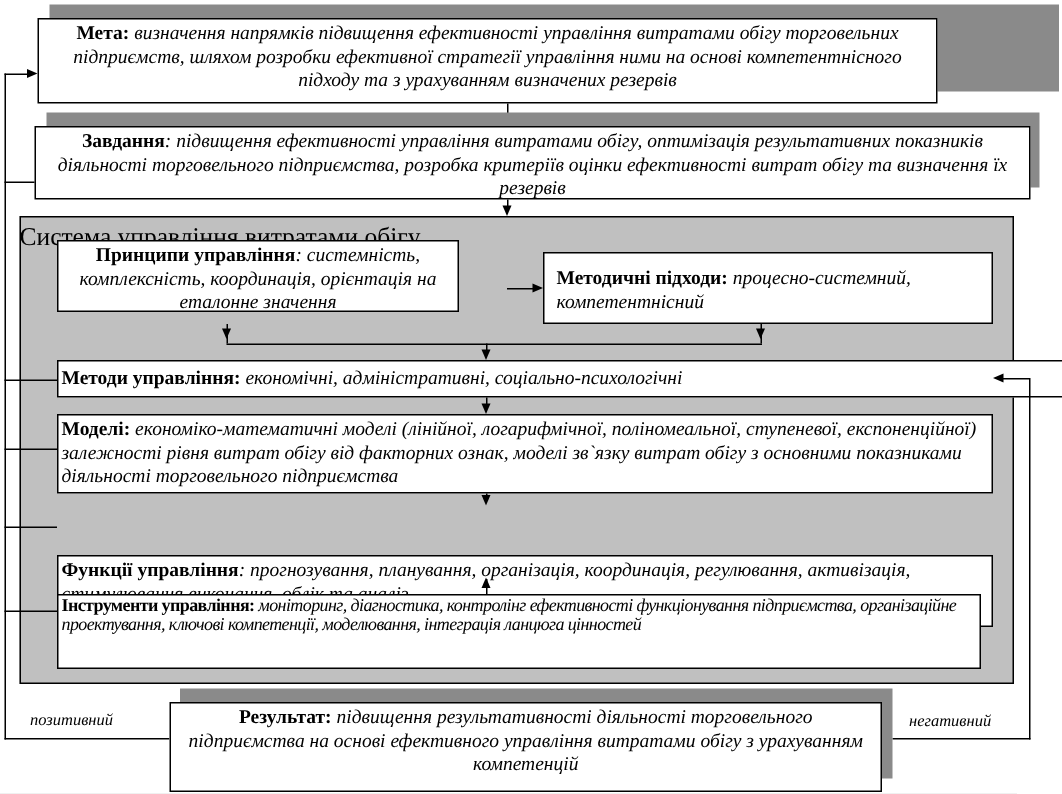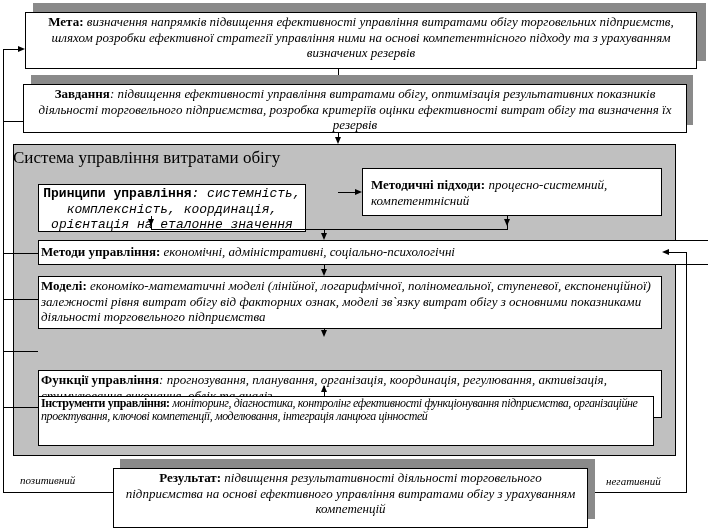"Мета: визначення напрямків підвищення" div.abs { width: 672px -> 600px }
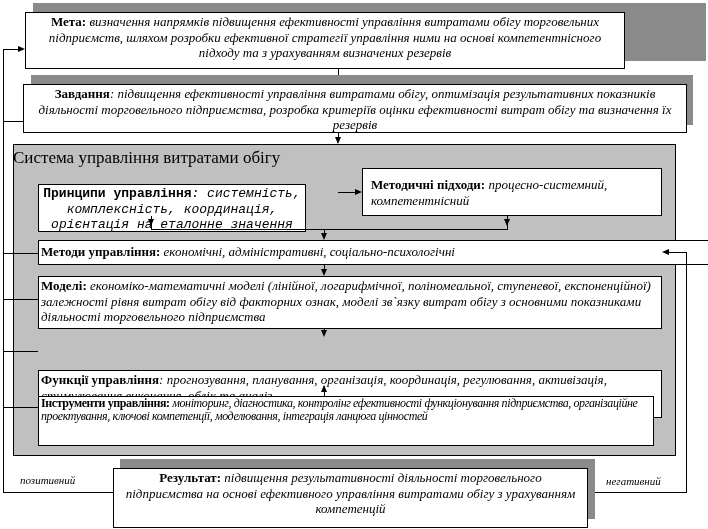"Принципи управління: системність," div.abs { font-family: Liberation Mono, monospace -> none; top: 184px -> 160px }
